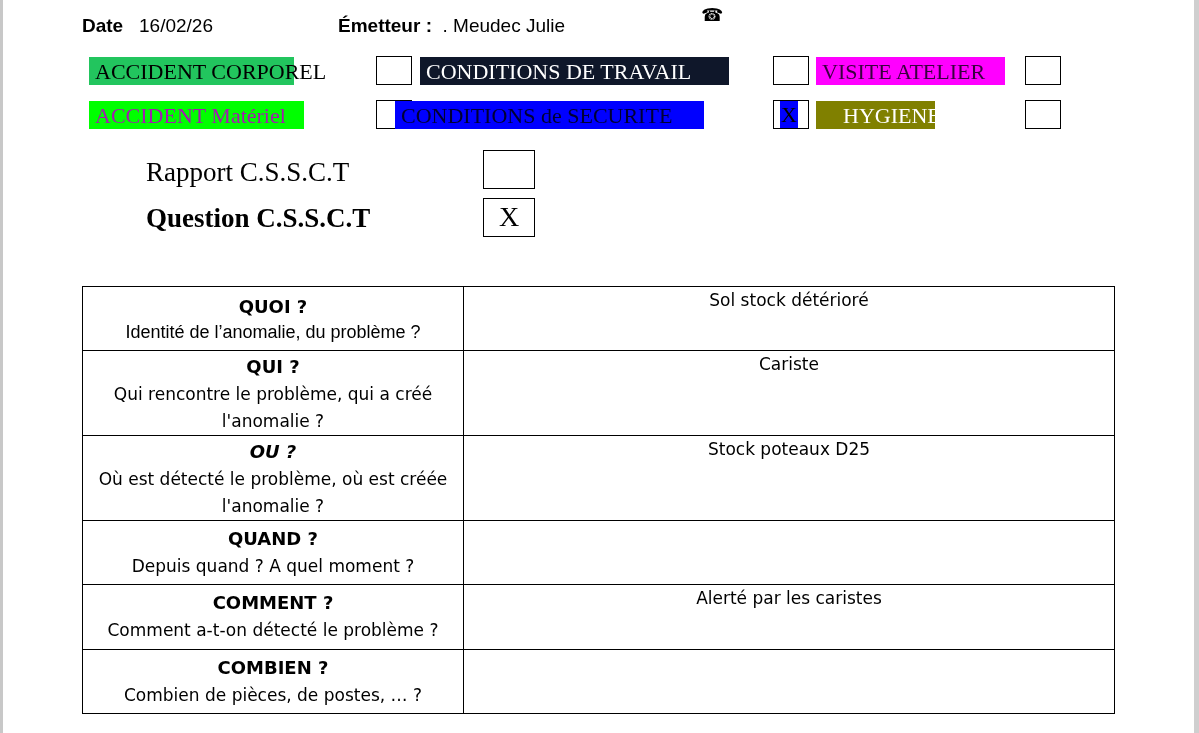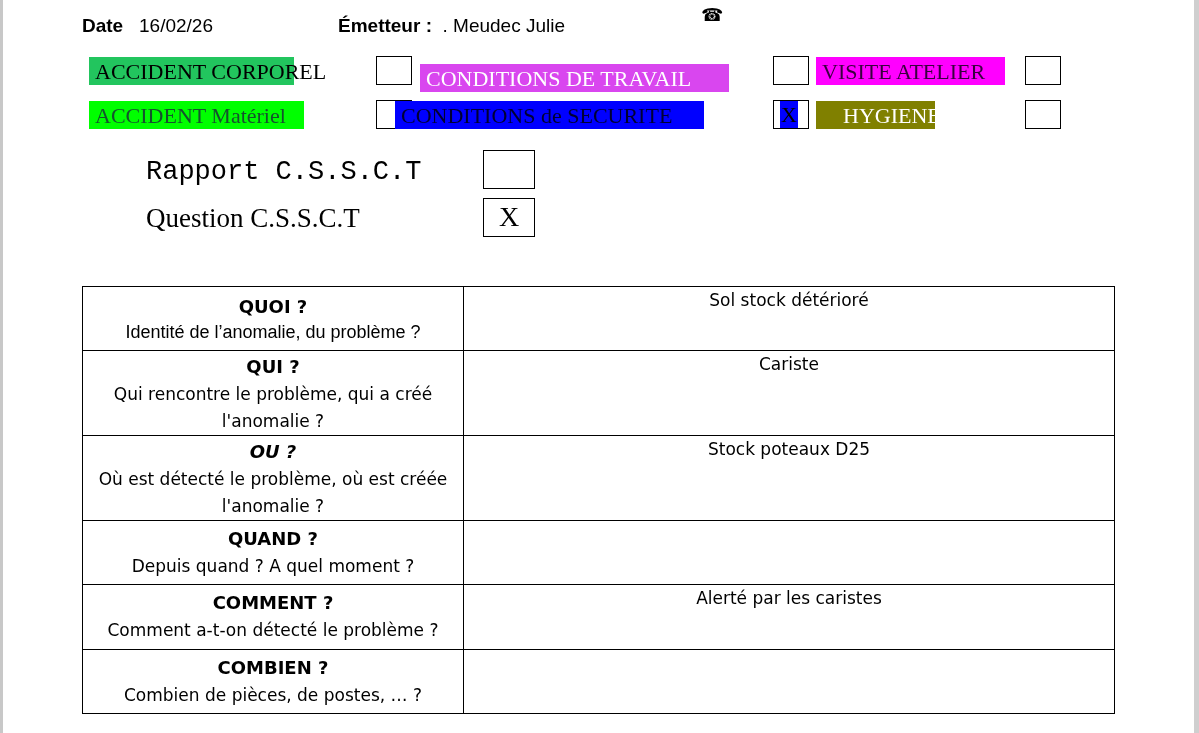"CONDITIONS DE TRAVAIL" div.cat { background: #d946ef -> #0f172a; top: 64px -> 57px }
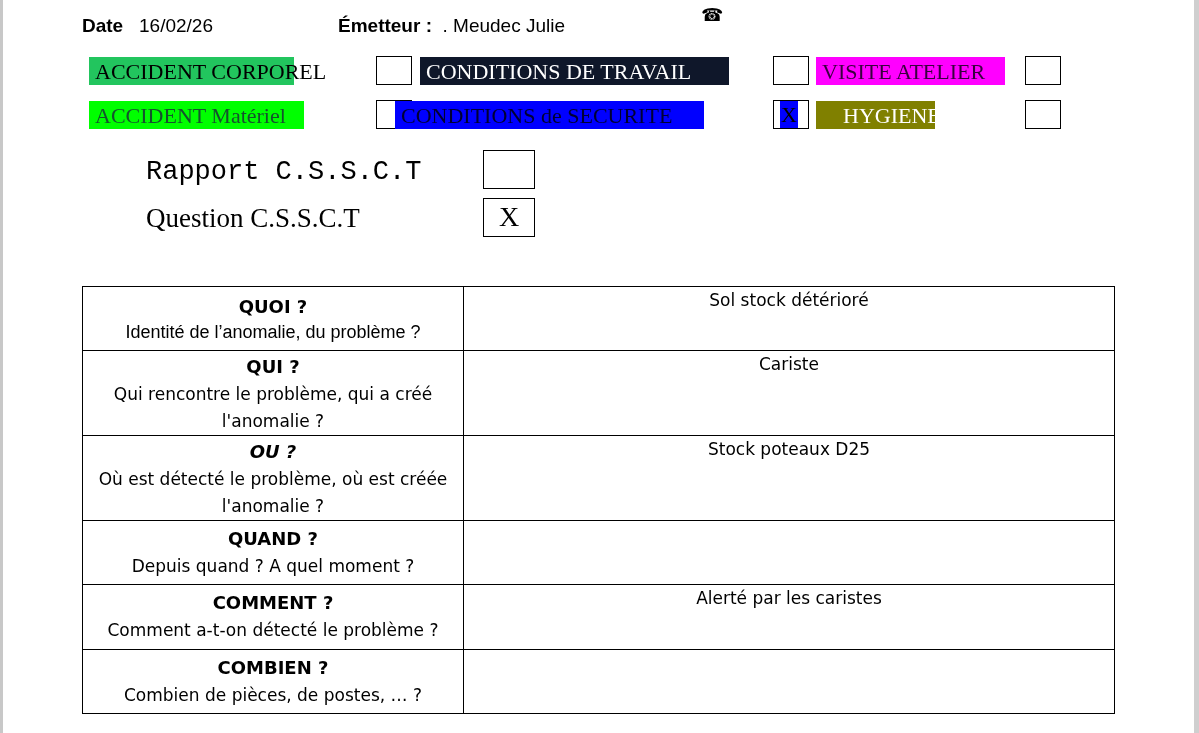"ACCIDENT Matériel" div.cat { color: #14532d -> #a21caf }
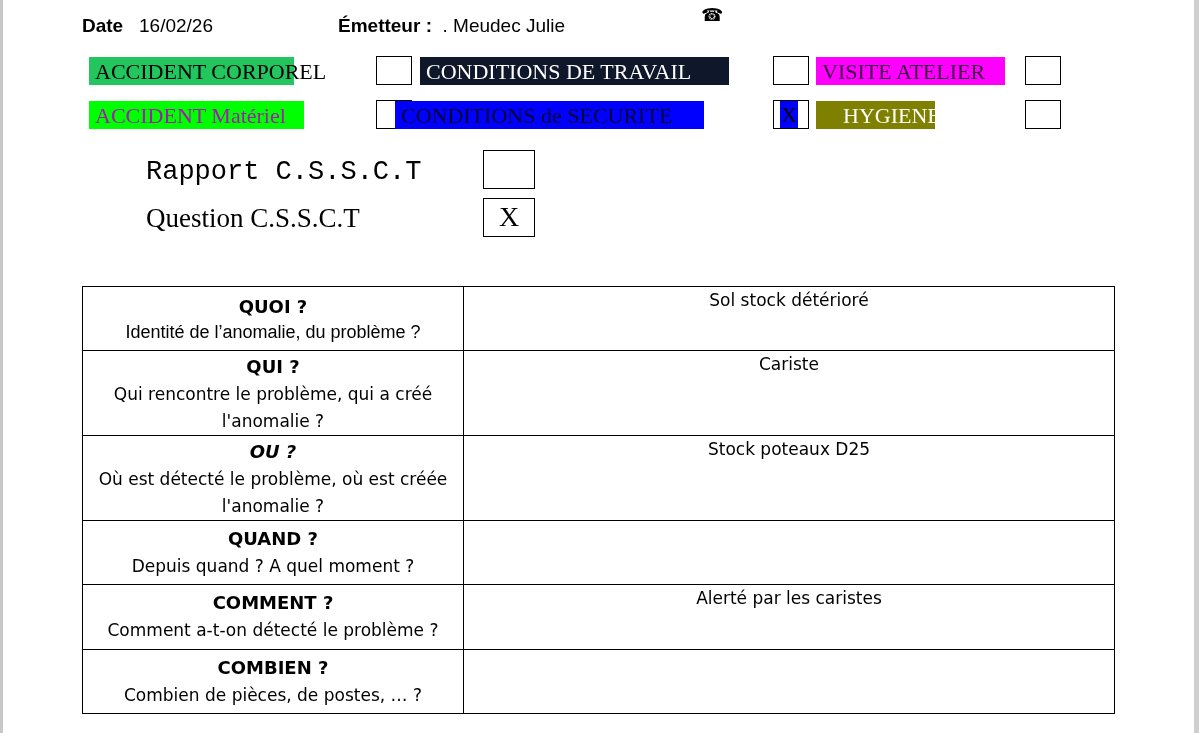"Rapport C.S.S.C.T" div.csct-label { font-family: Liberation Mono, monospace -> none }
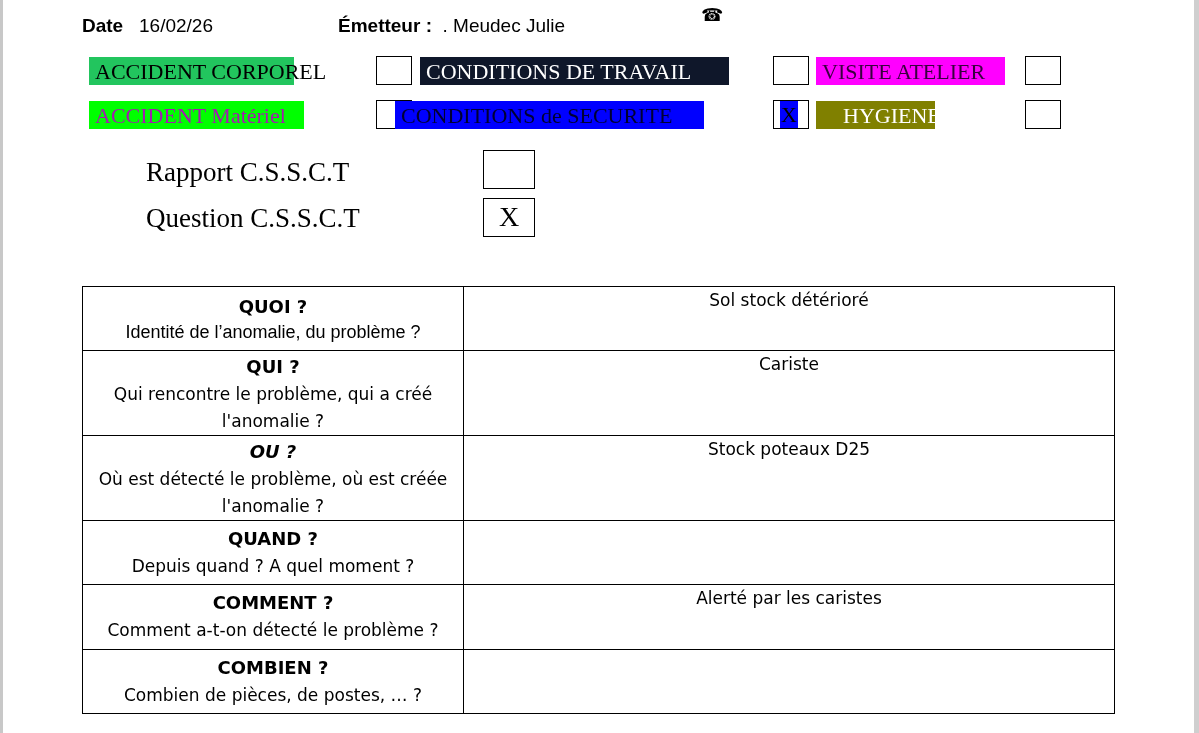"Question C.S.S.C.T" div.csct-label { font-weight: none -> bold }
